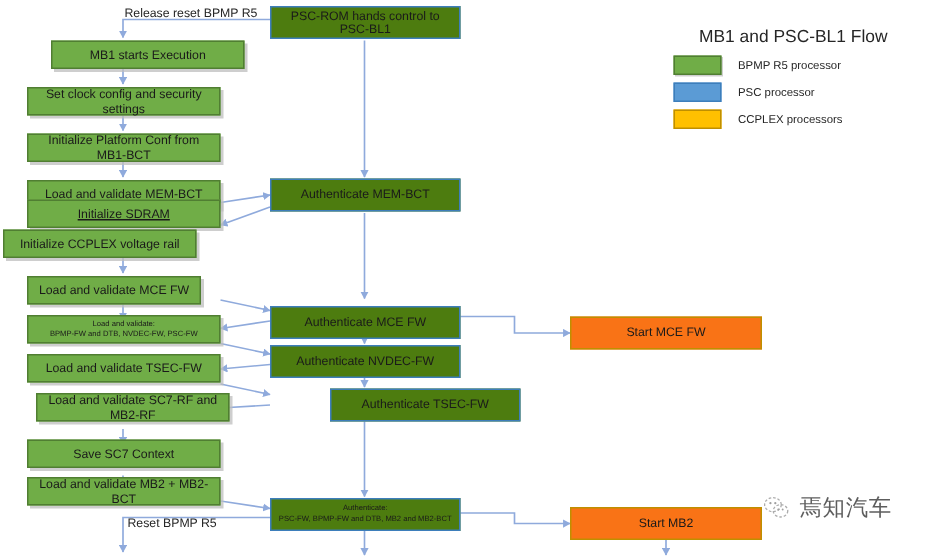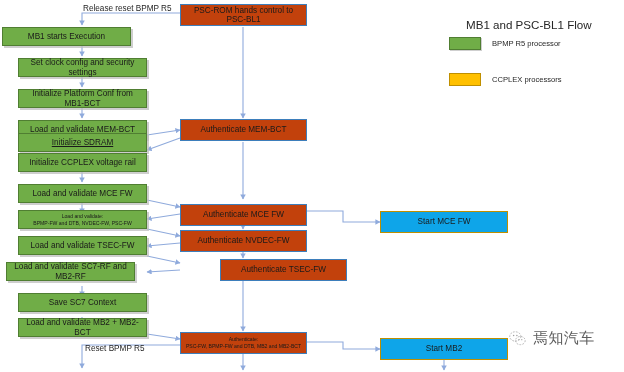"PSC-ROM hands control to PSC-BL1" .node.blue { background: #c2410c -> #4d7c0f }
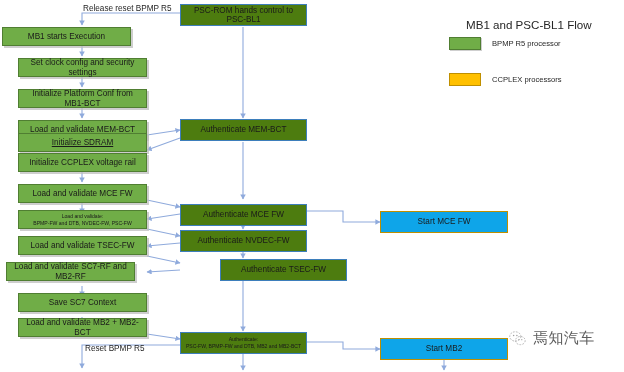"MB1 starts Execution" div.node { left: 2px -> 34px }
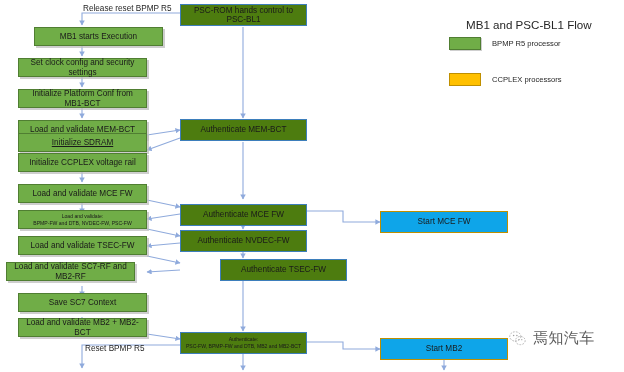"PSC processor" div.legend-row { html: none -> <div> <span></span> <span>PSC processor</span> </div> }
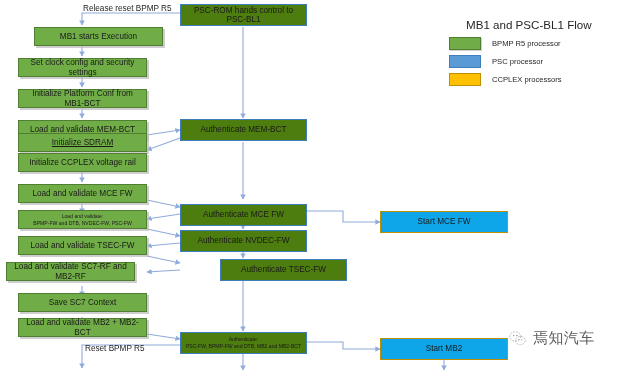"Initialize CCPLEX voltage rail" div.node { left: 18px -> 2px }
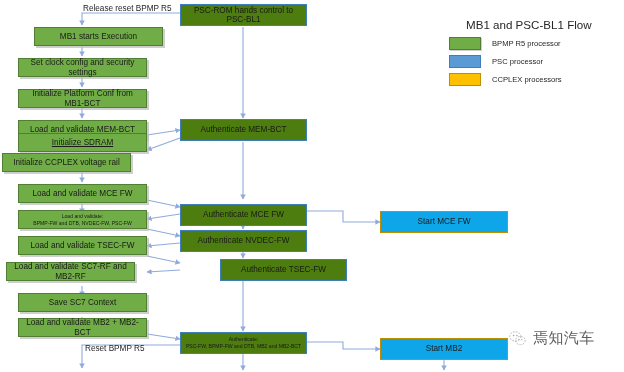"Load and validate MCE FW" div.node { width: 129px -> 116px }
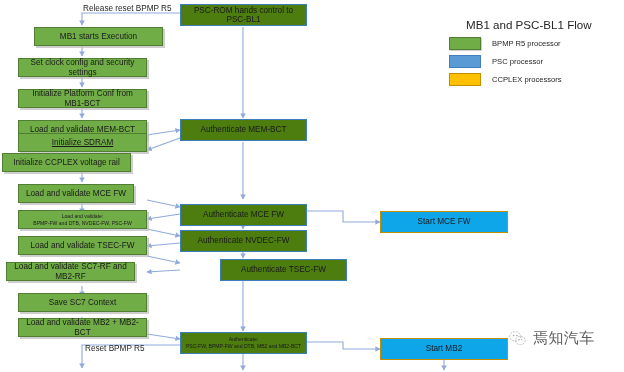"Start MCE FW" .node.orange { background: #0ea5e9 -> #f97316 }
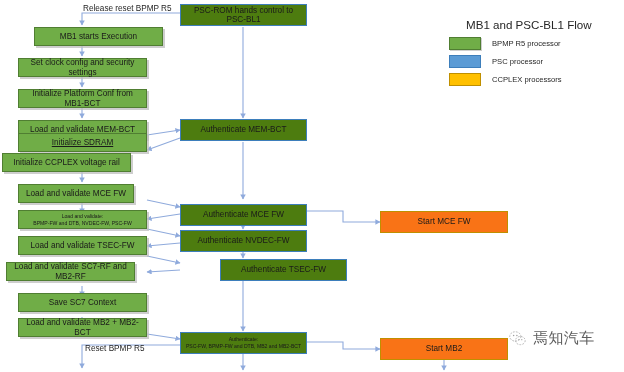"Load and validate SC7-RF and" div.node { left: 6px -> 24px }
